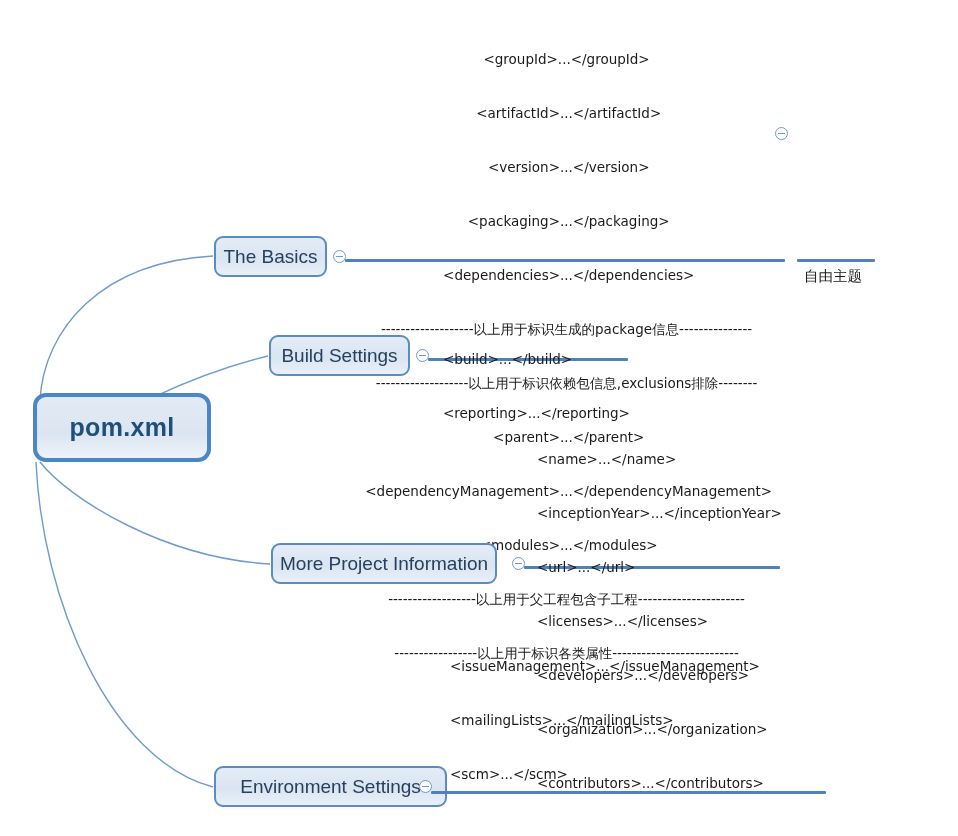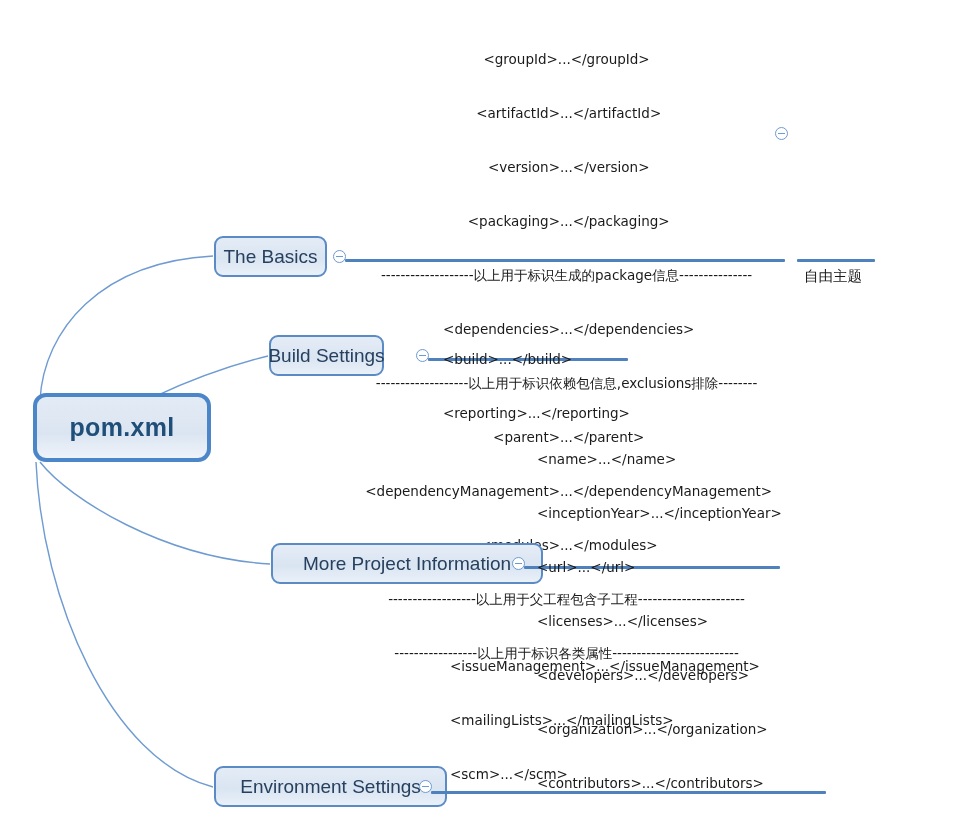"-------------------以上用于标识生成的package信息---" div.line { order: before "<dependencies>...</dependencies>" -> after "<dependencies>...</dependencies>" }
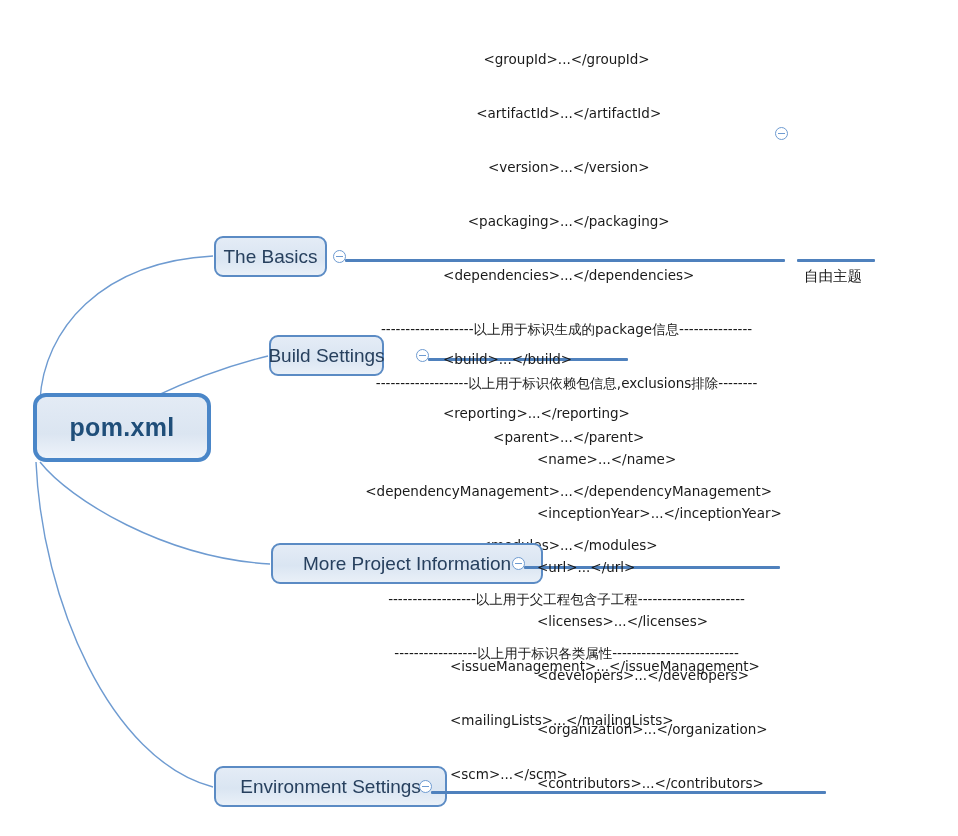"Build Settings" .n-build { width: 115px -> 141px }
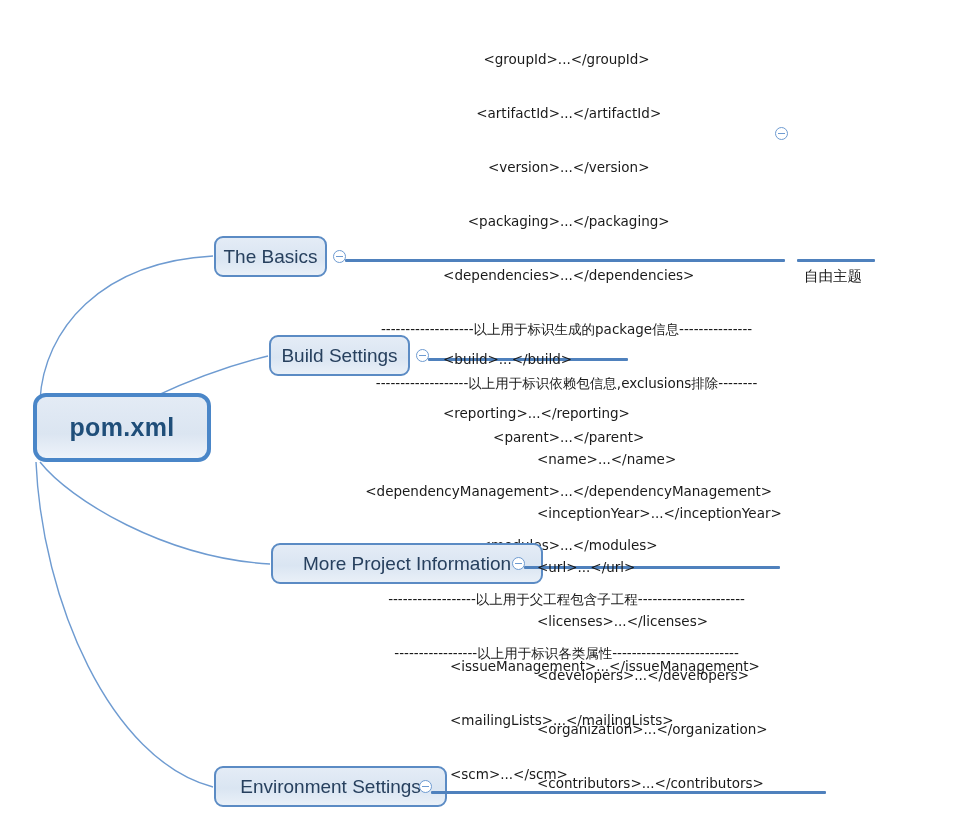"More Project Information" .n-more { width: 272px -> 226px }
